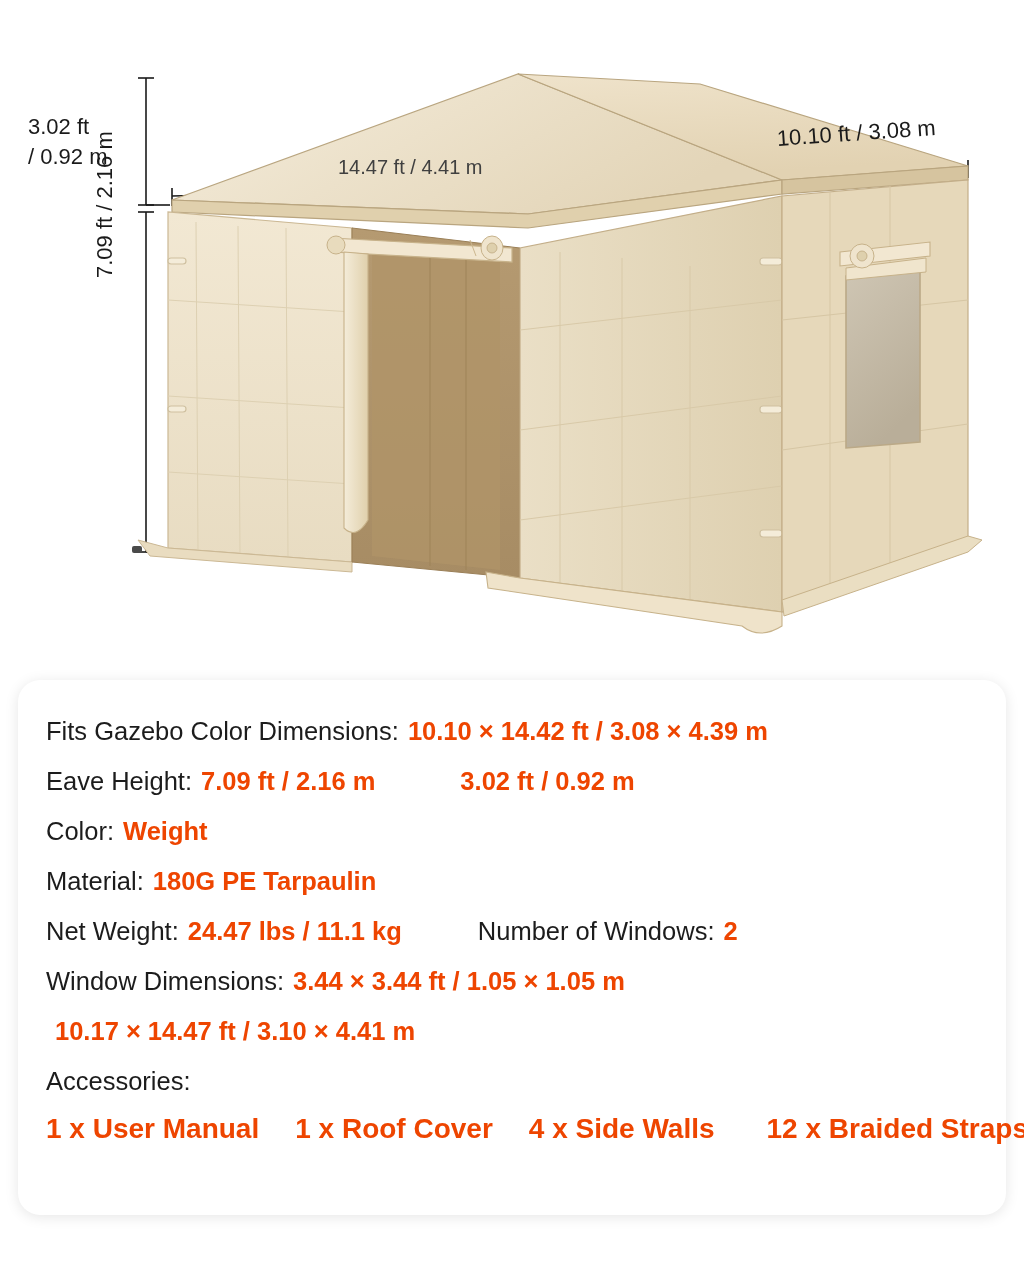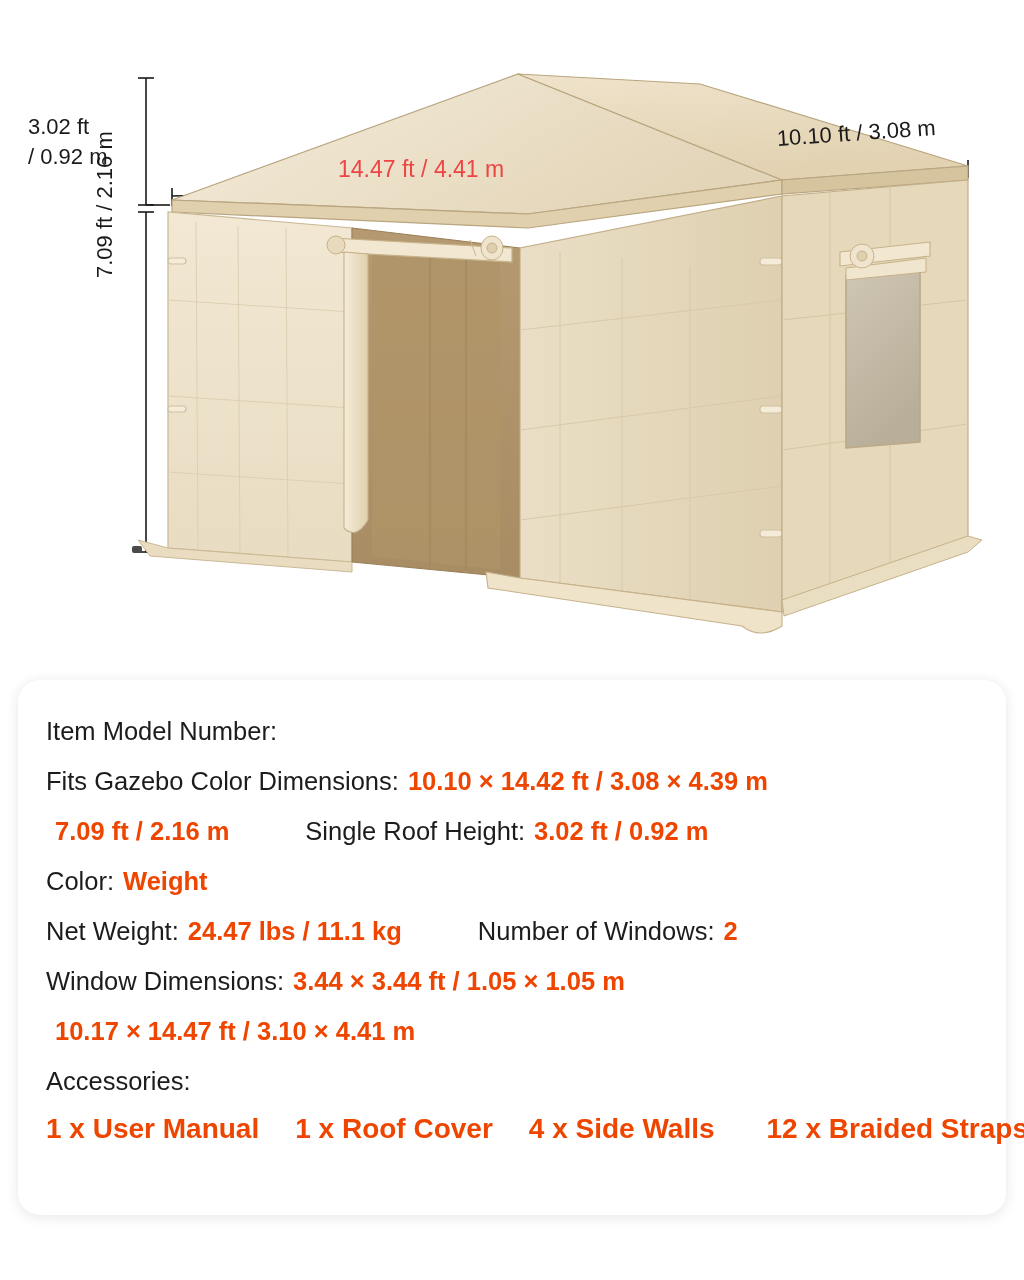"14.47 ft / 4.41 m" div { color: #ef4444 -> #404040; font-size: 23px -> 20px }
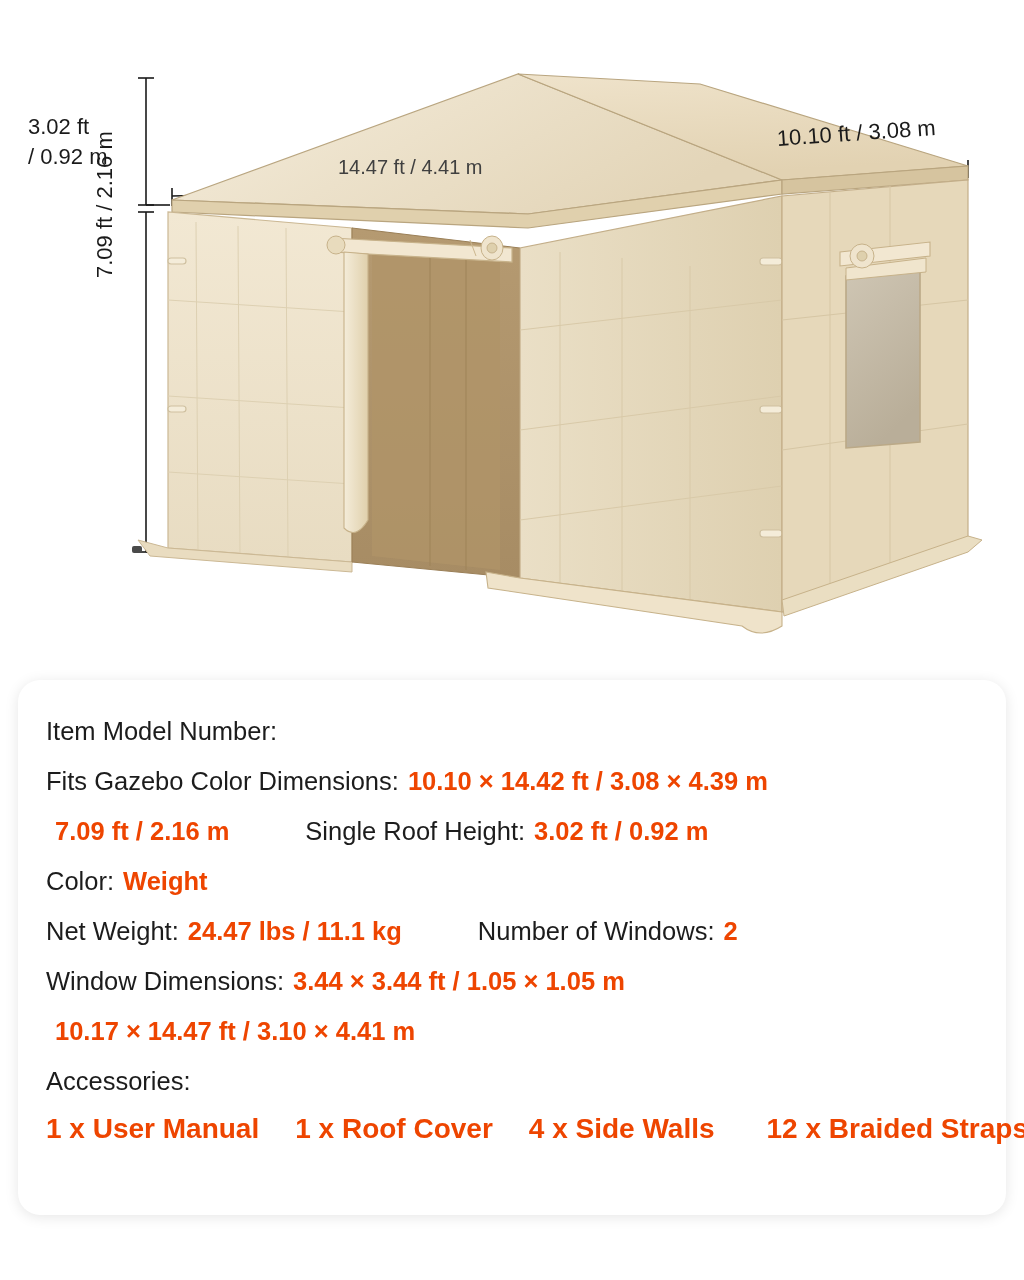"Item Model Number:" span.lbl { html: <span>Item Model Number:</span> -> none }
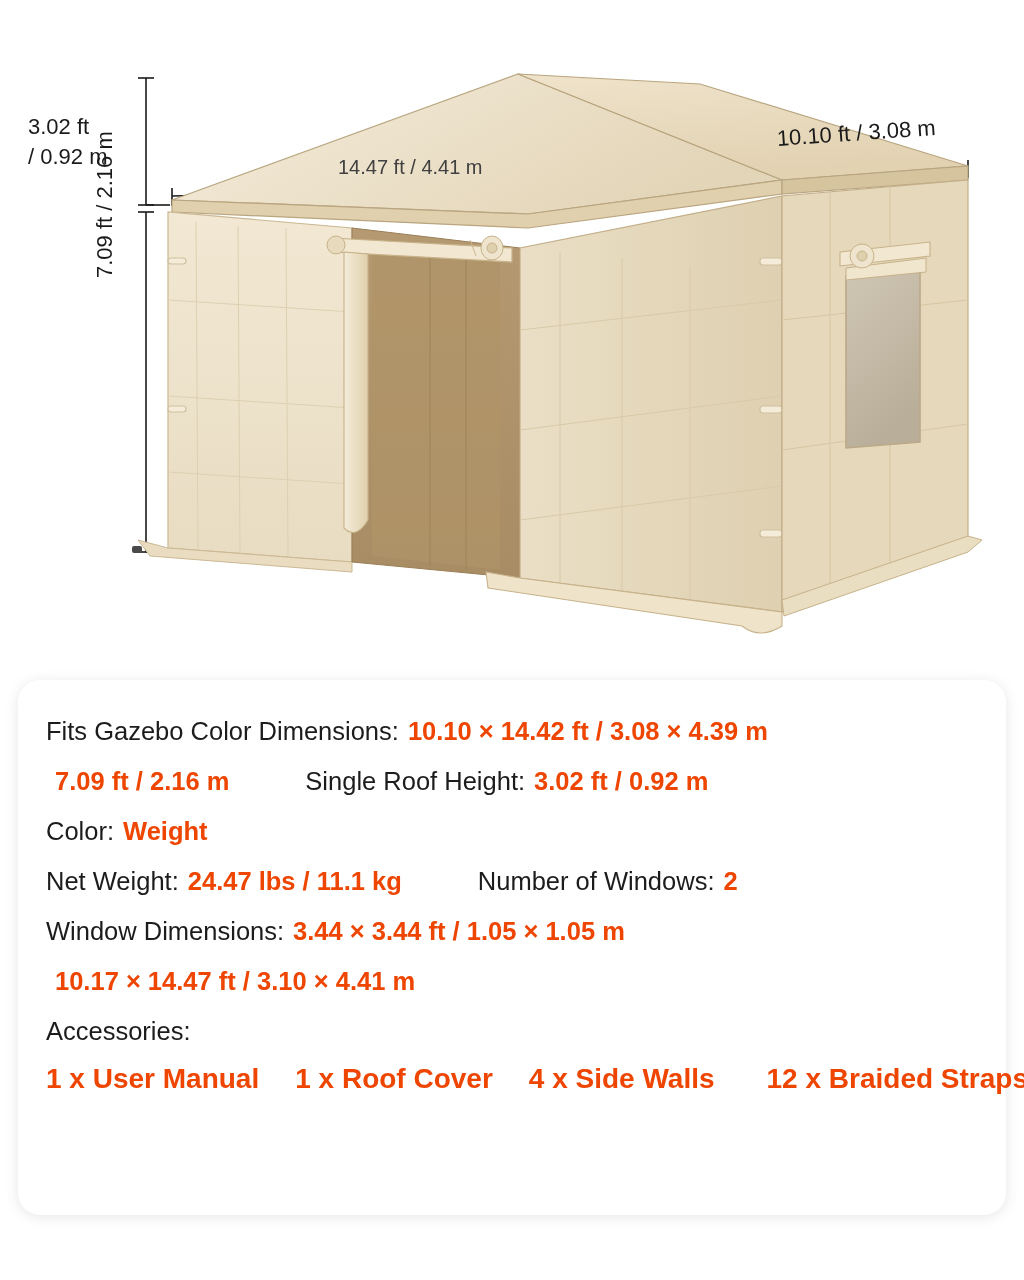"Eave Height:" span.lbl { html: none -> <span>Eave Height:</span> }
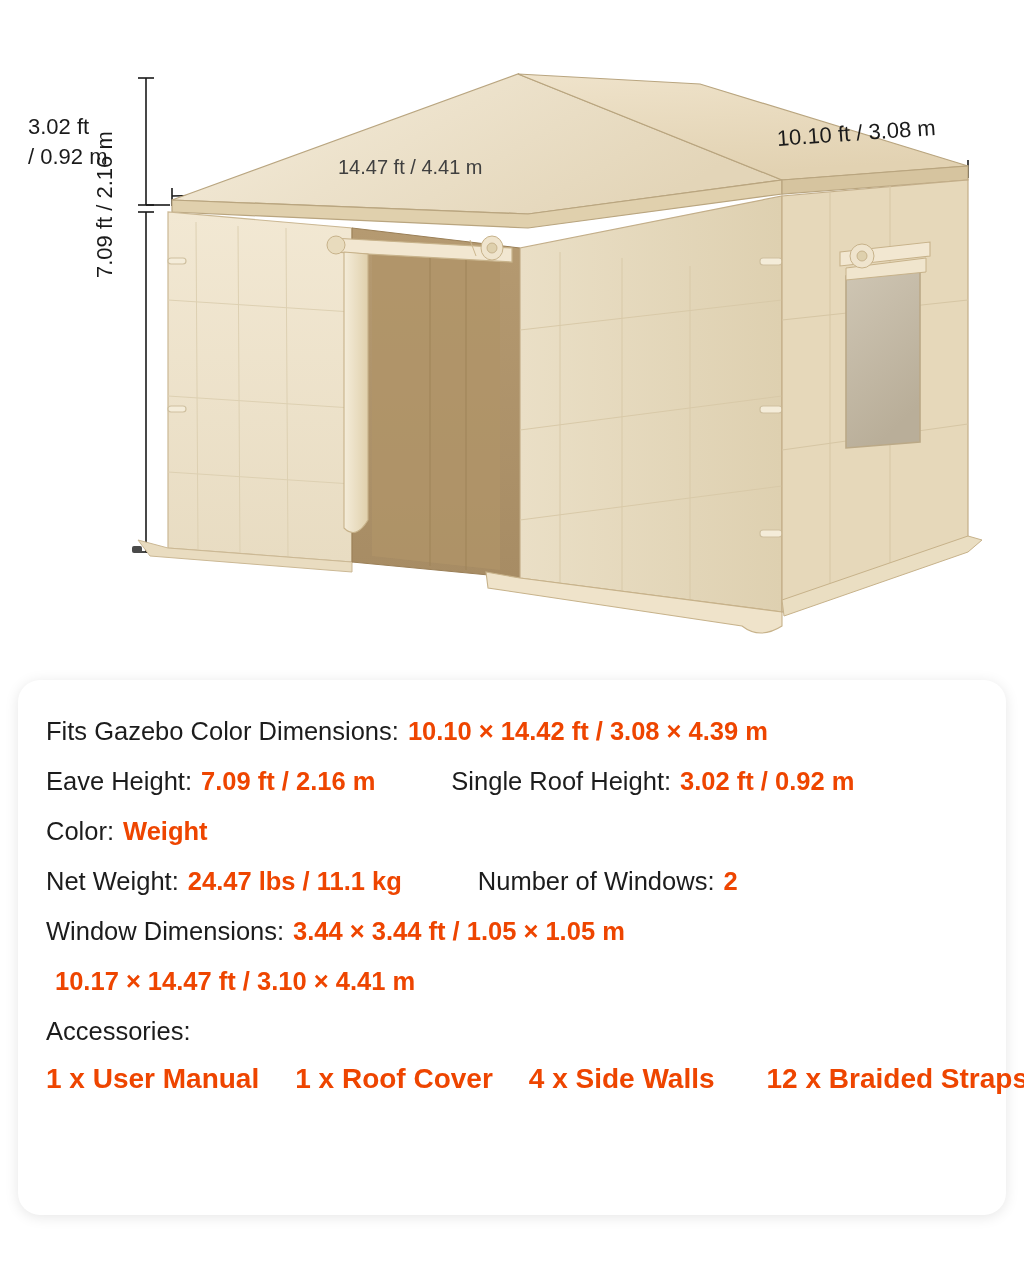"Single Roof Height:" span.lbl { html: <span>Single Roof Height:</span> -> none }
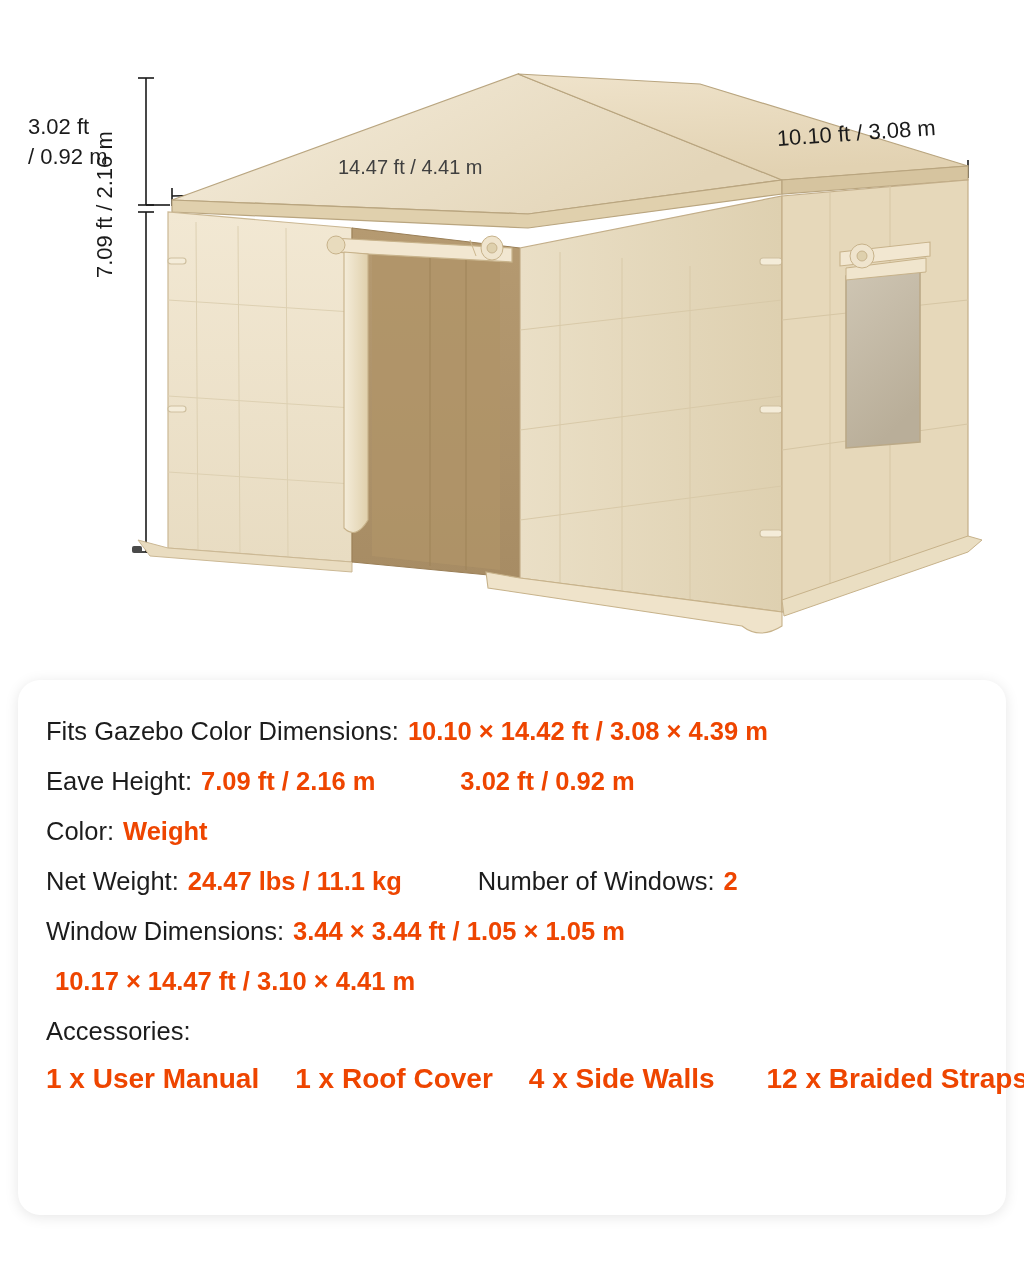"Material:" div.spec-row { html: none -> <div> <span>Material:</span> <span>180G PE Tarpaulin</span> </div> }
